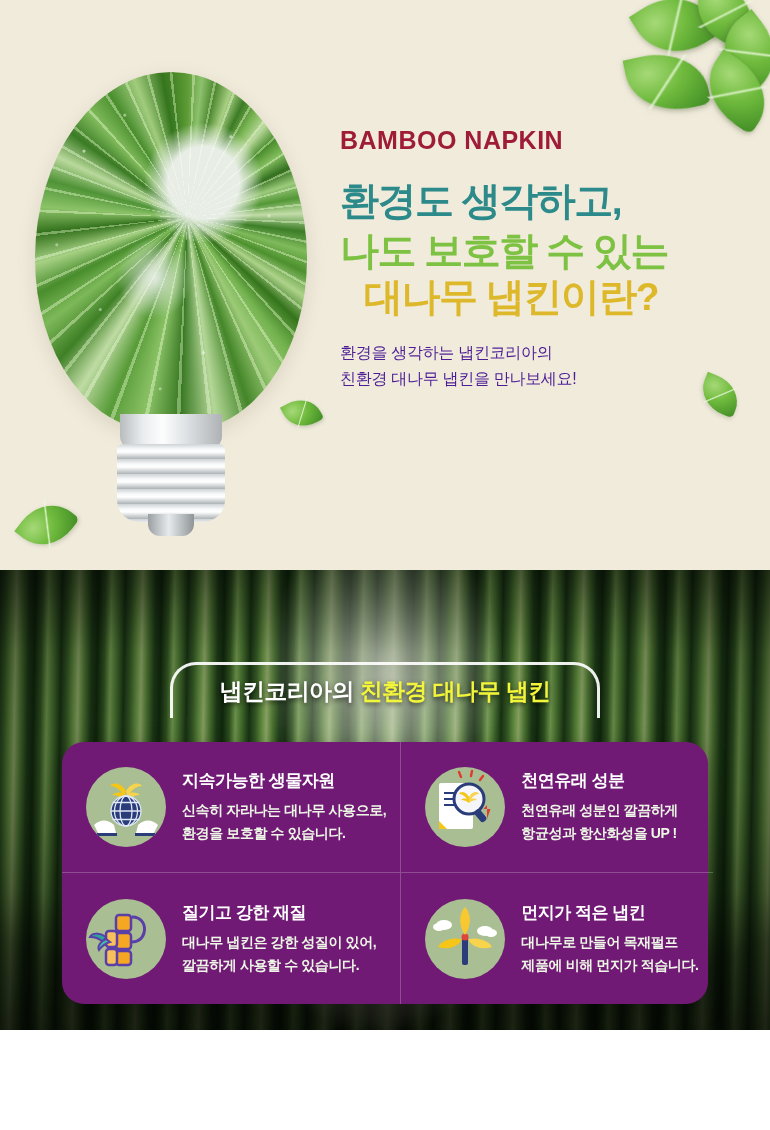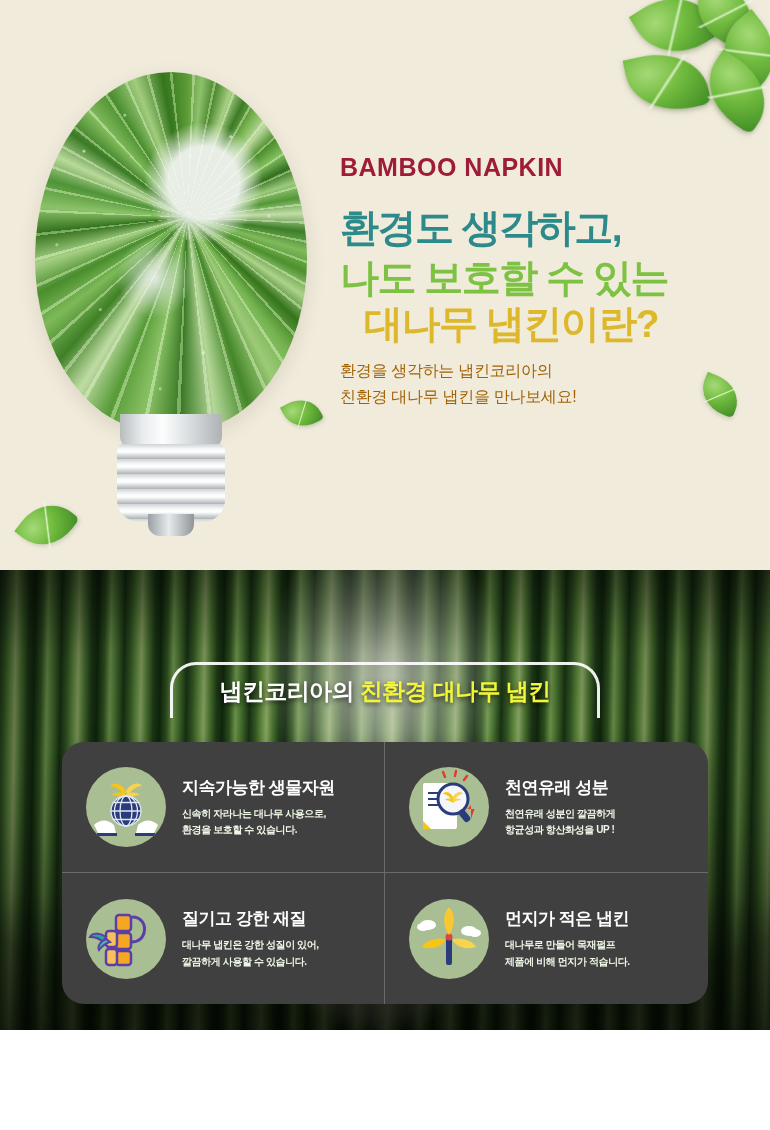"BAMBOO NAPKIN" .hero-copy { top: 155px -> 128px }
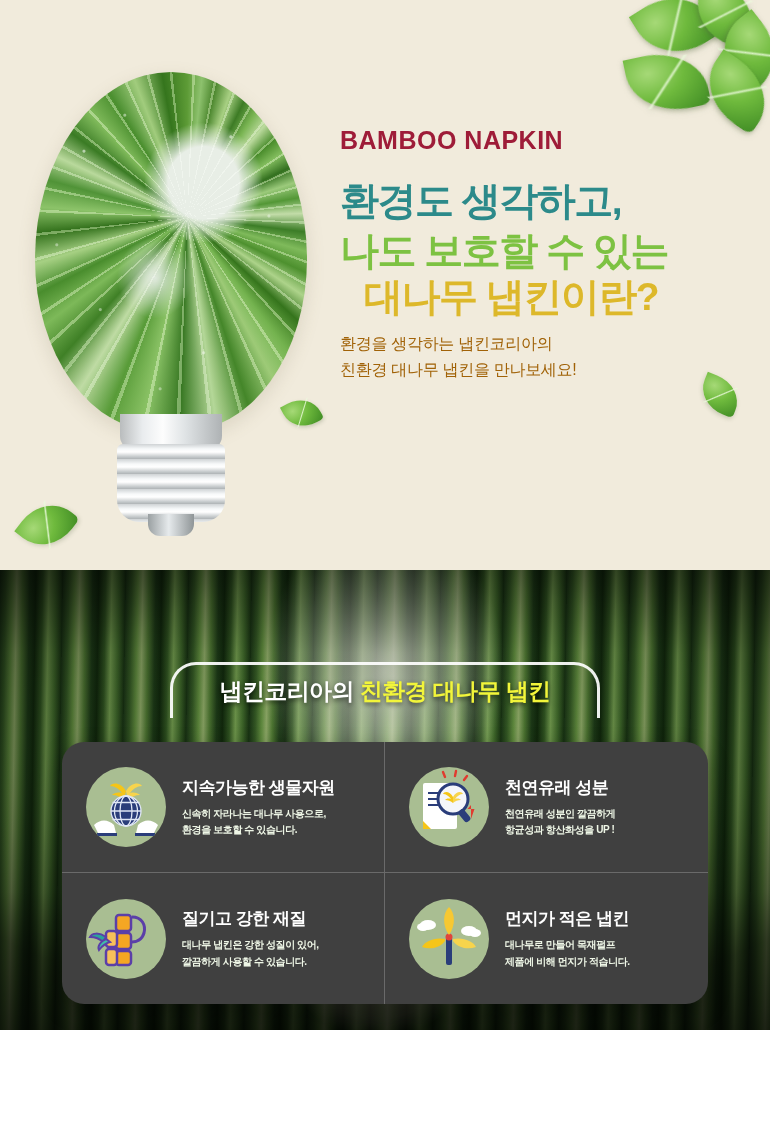"환경을 생각하는 냅킨코리아의" .sub { color: #a16207 -> #4c1d95; margin-top: 15px -> 24px }
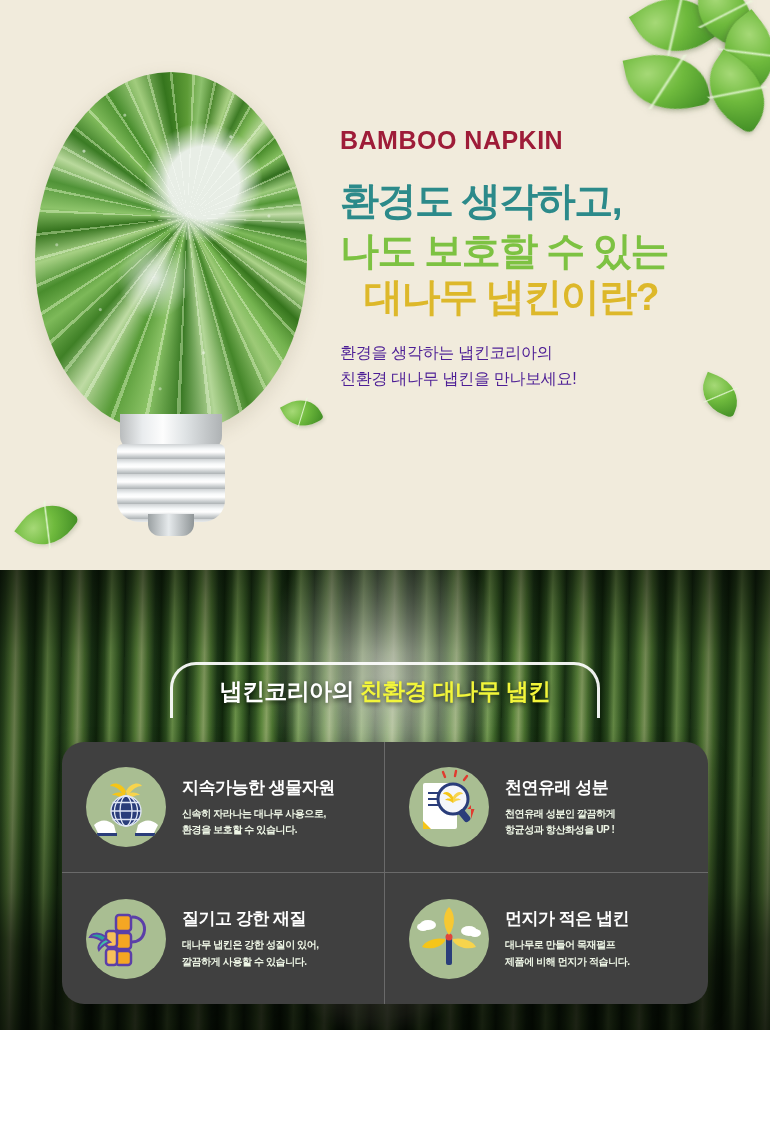"지속가능한 생물자원" .panel { background: #404040 -> #701a75 }
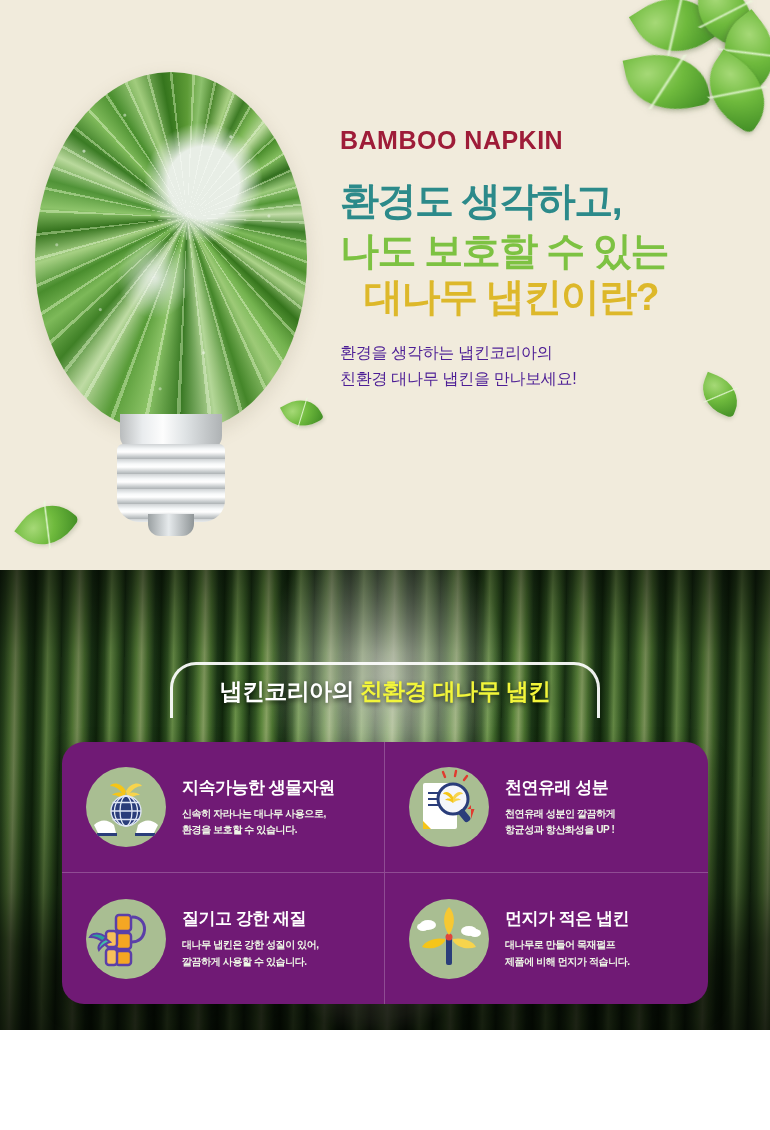"신속히 자라나는 대나무 사용으로," .fdesc { font-size: 10px -> 14px }
